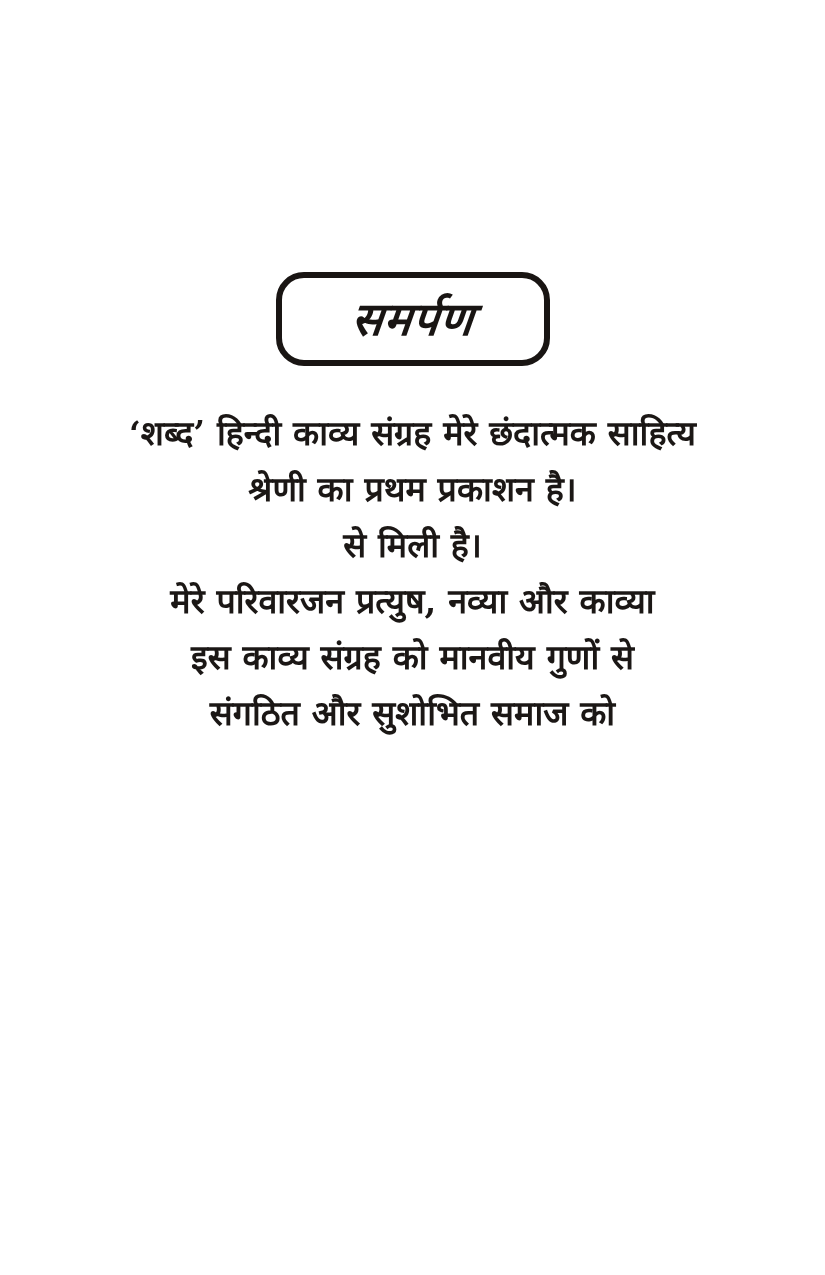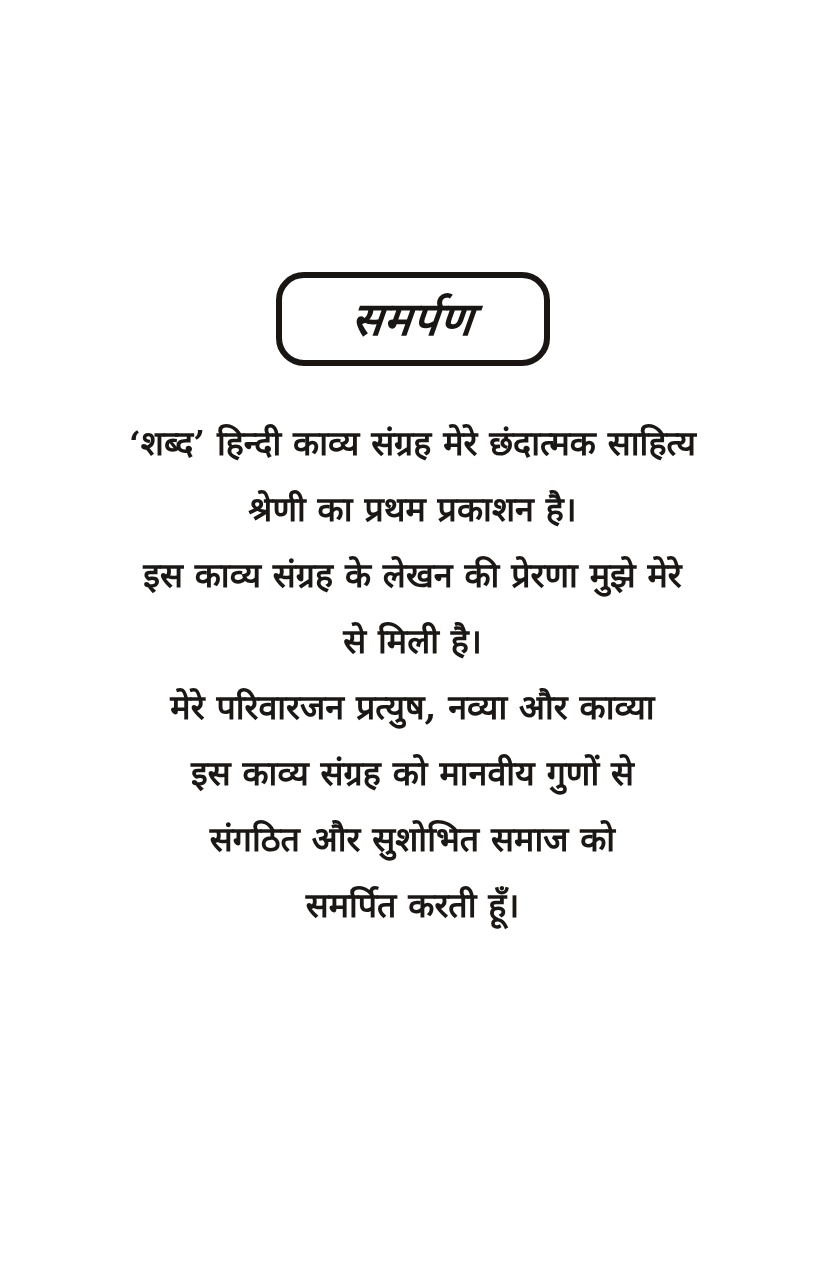"‘शब्द’ हिन्दी काव्य संग्रह मेरे" .ded-line { margin-top: 10px -> none }
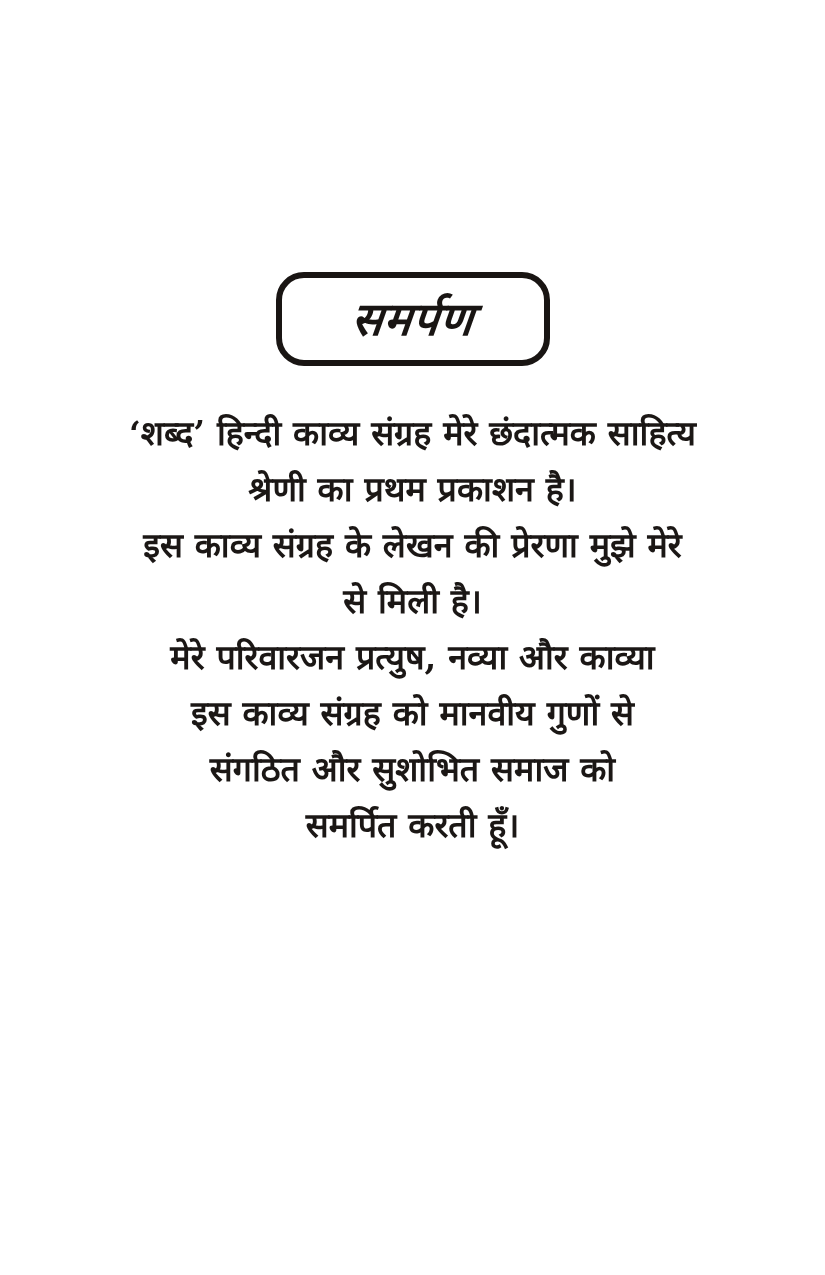"इस काव्य संग्रह के लेखन" div.ded-line { html: <div>इस काव्य संग्रह के लेखन की प्रेरणा मुझे मेरे</div> -> none }
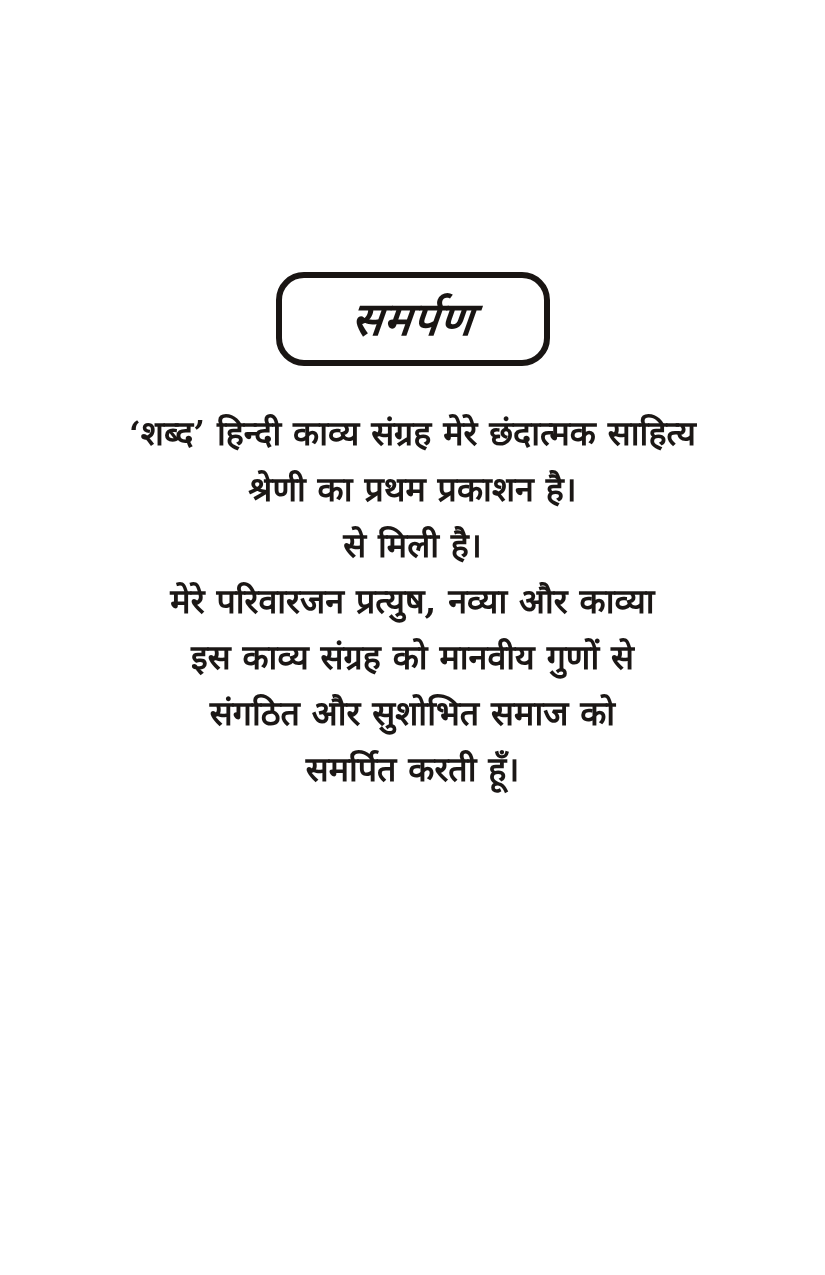"समर्पित करती हूँ।" div.ded-line { html: <div>समर्पित करती हूँ।</div> -> none }
